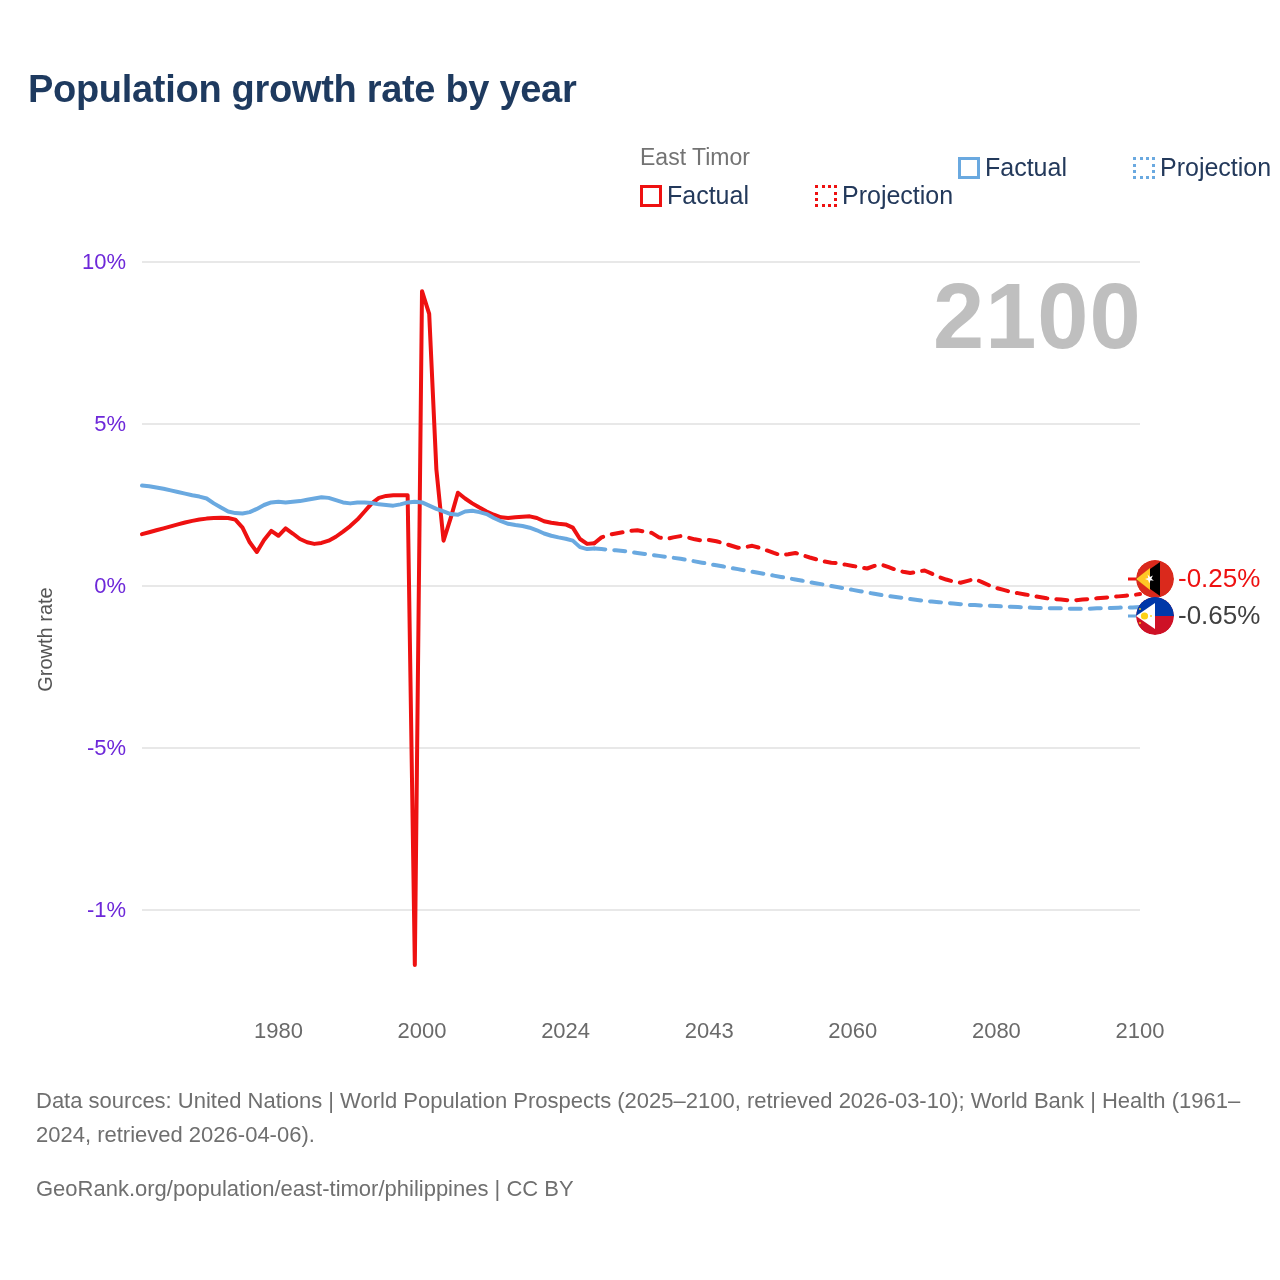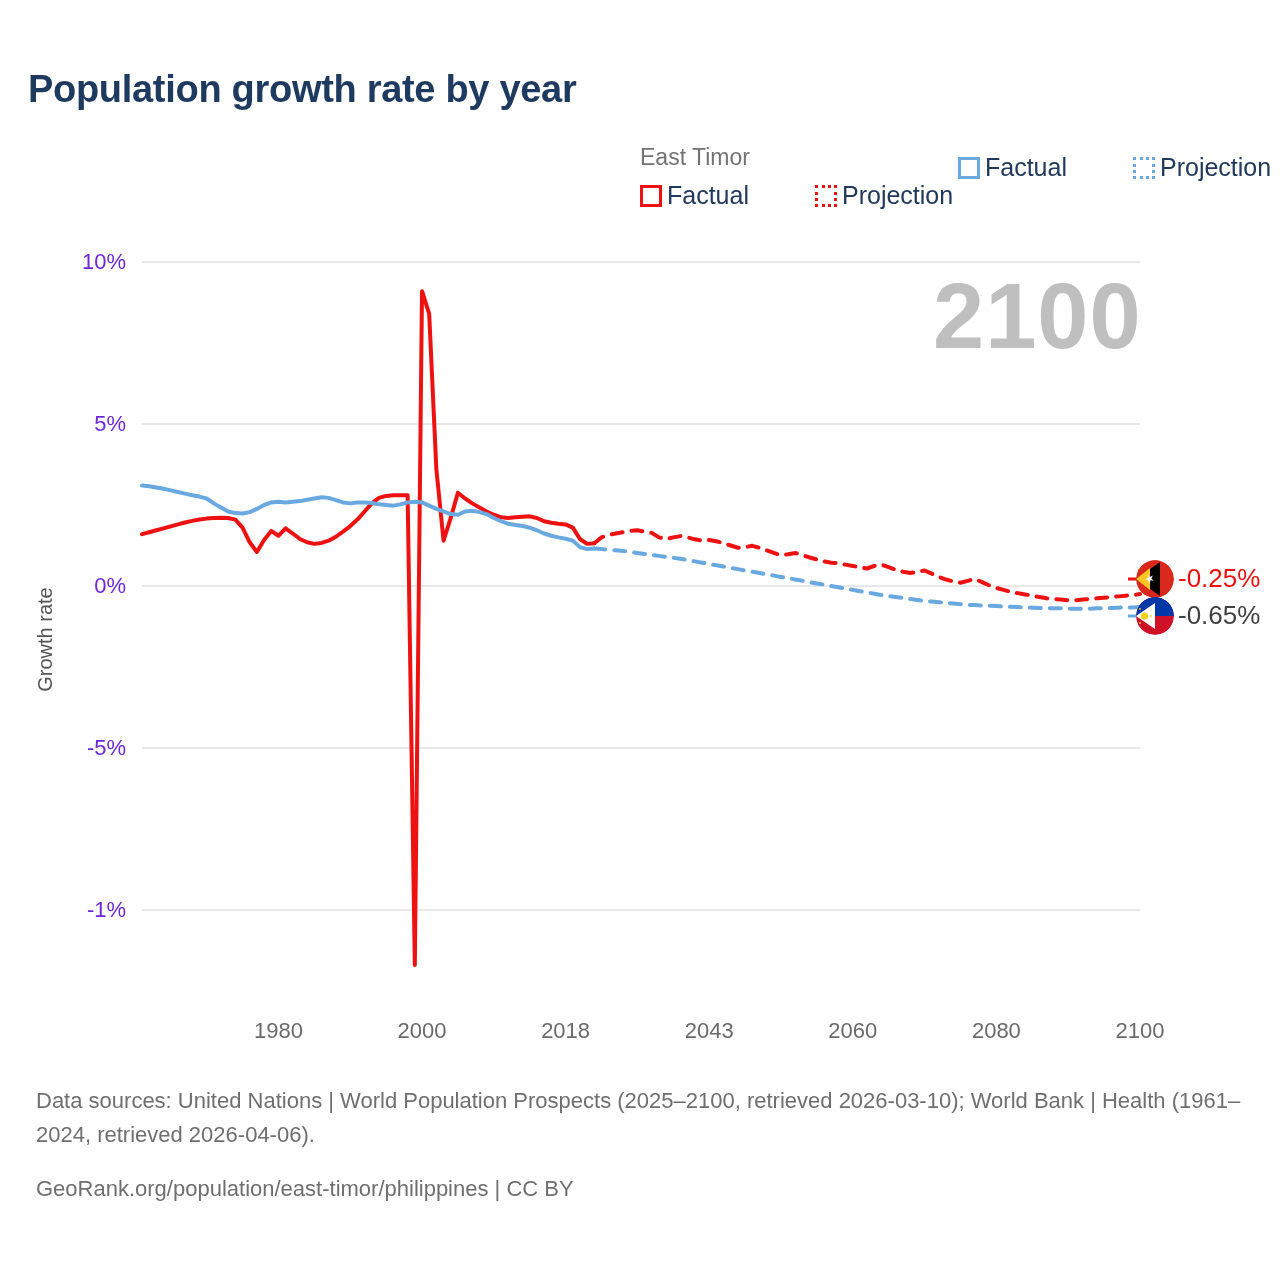"2018" div.x-tick-label { text: 2018 -> 2024 }
